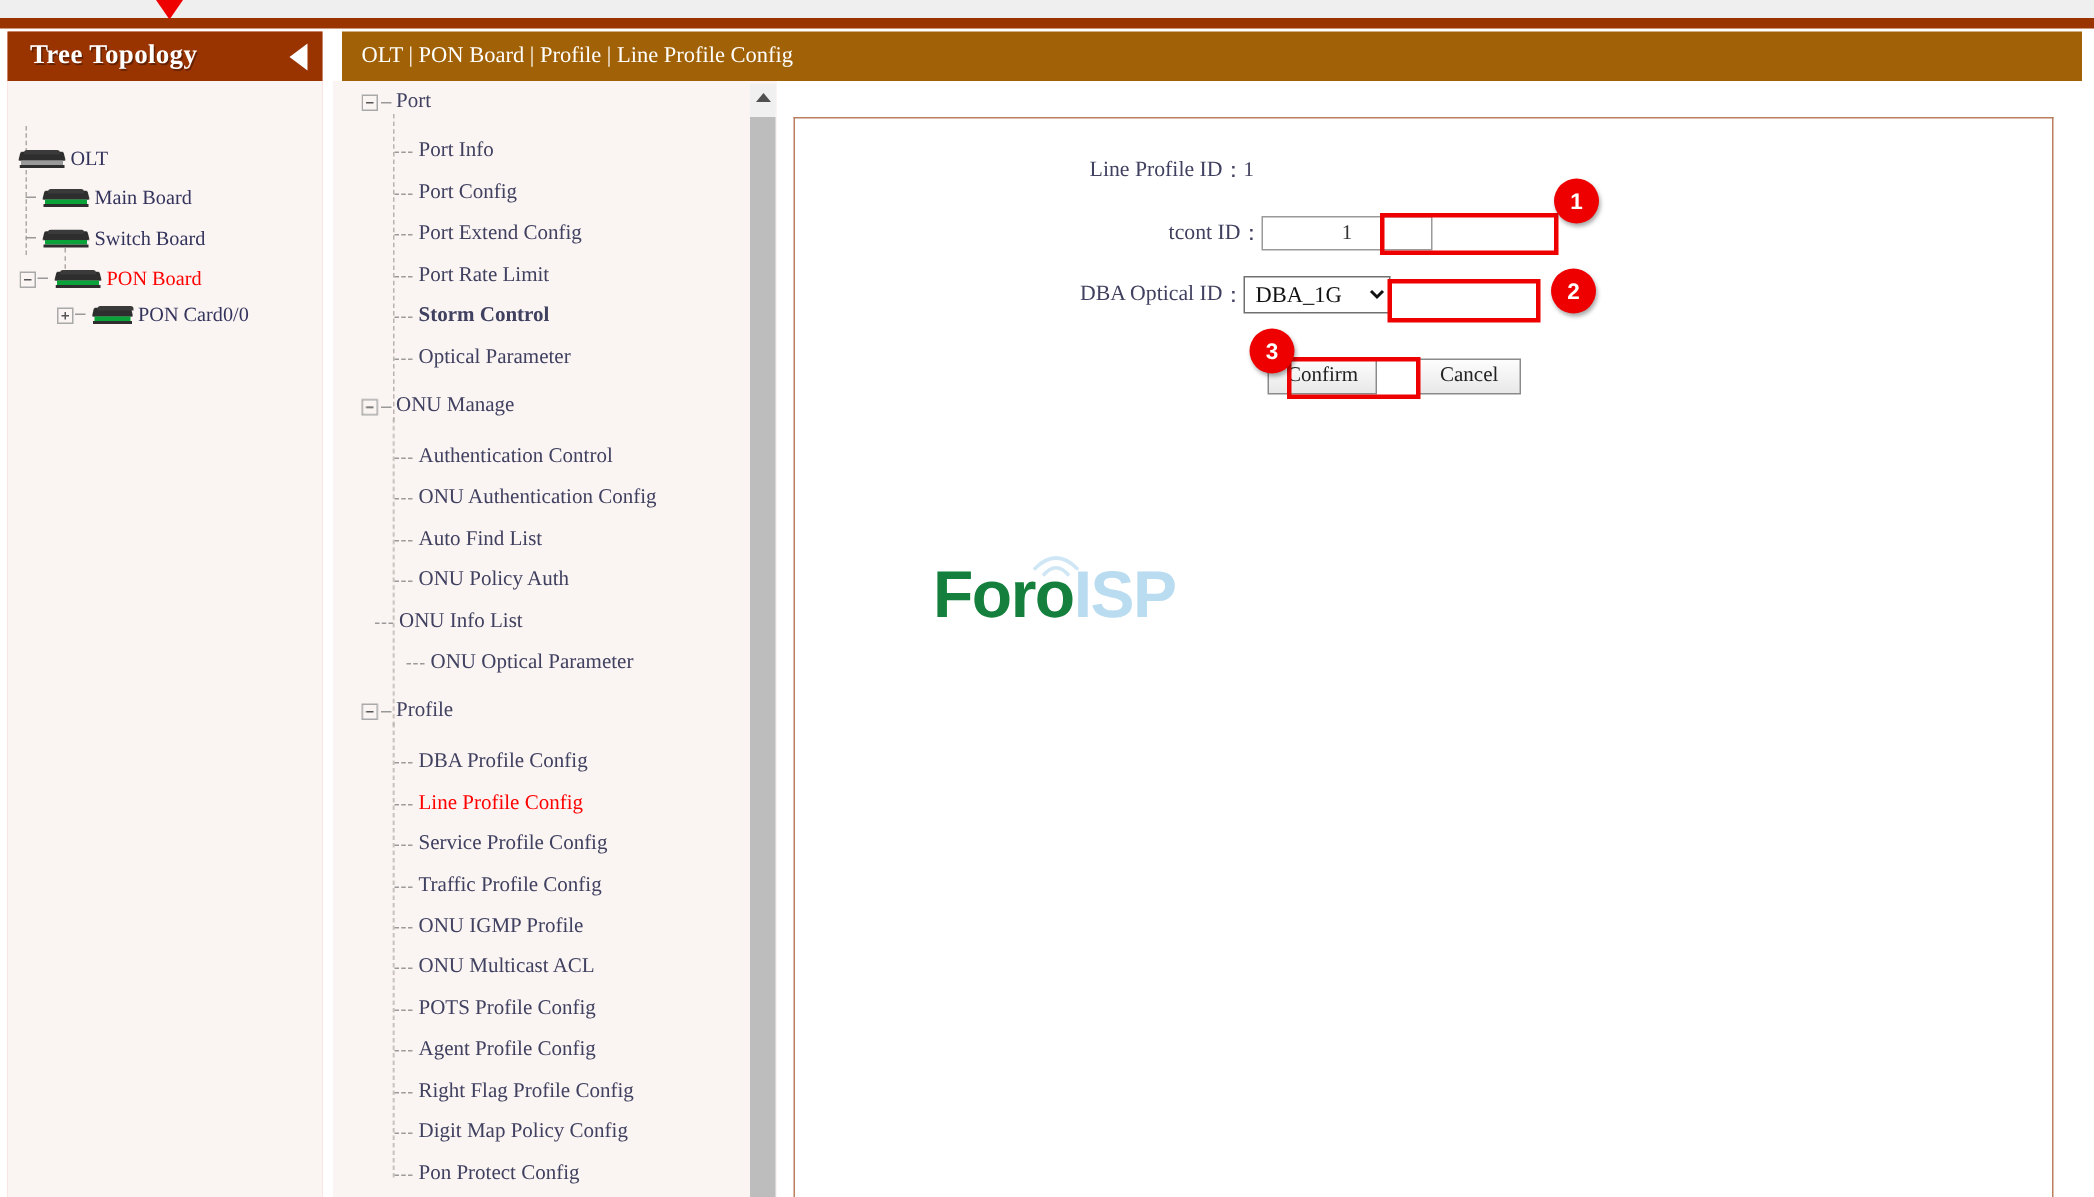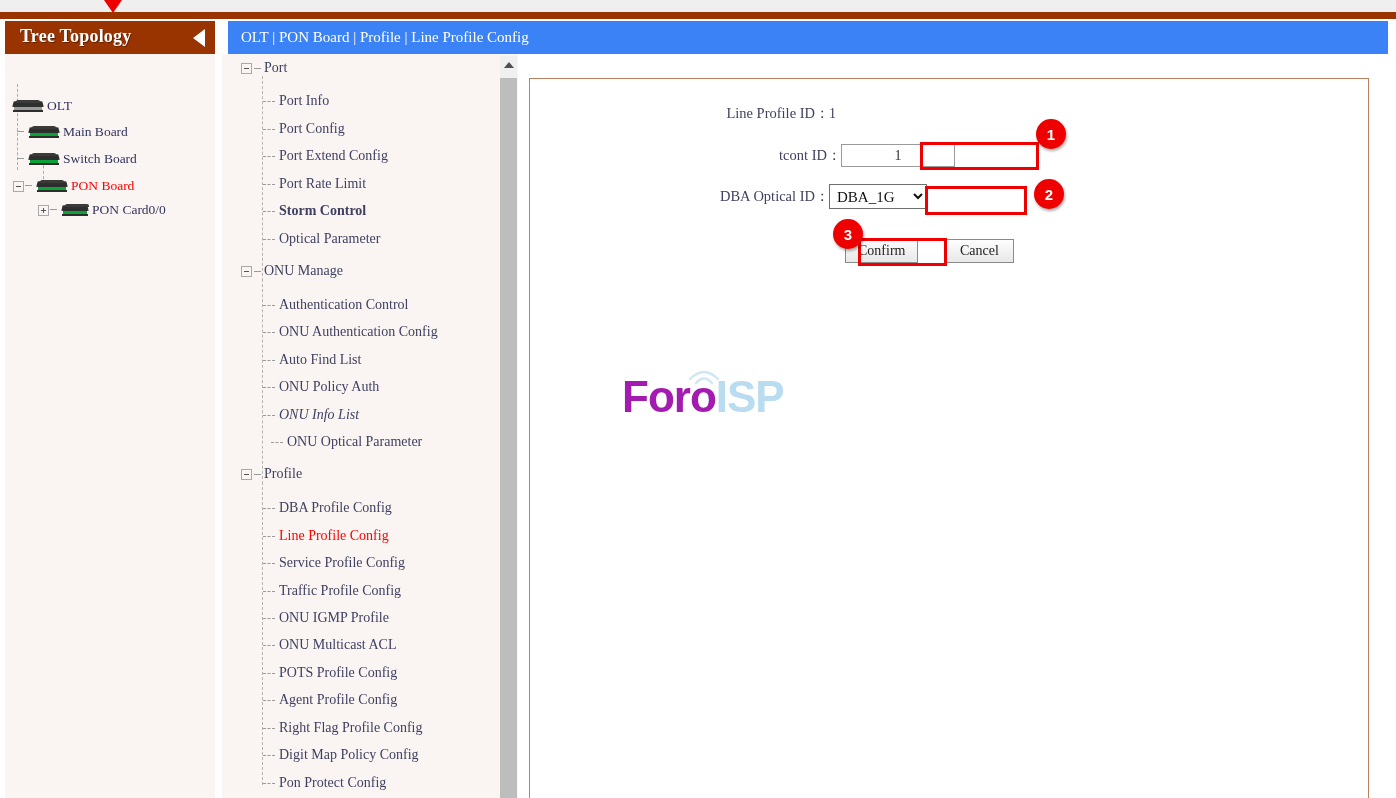"OLT | PON Board |" .crumb-bar { background: #3b82f6 -> #a16207 }
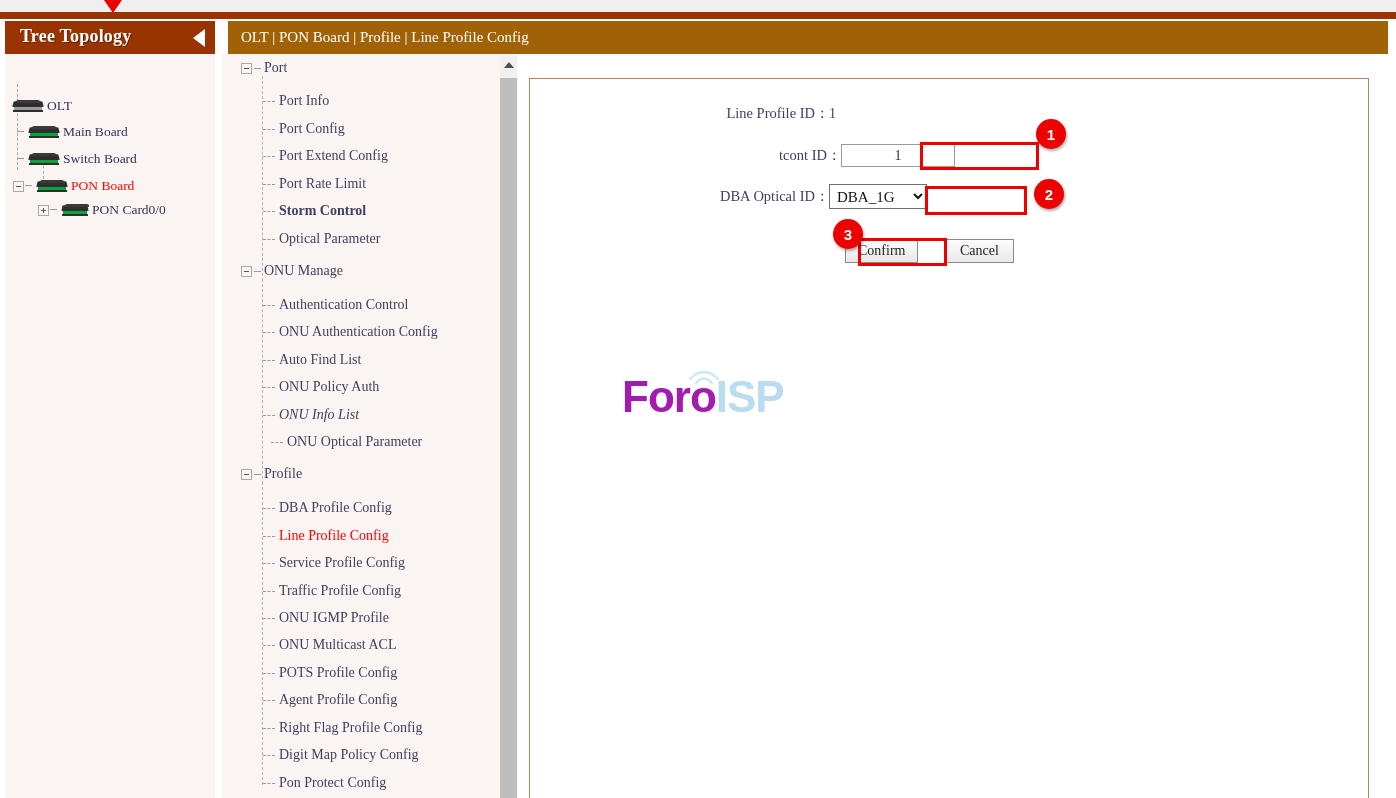"ONU Info List" div.m-item { font-style: italic -> none; left: 40px -> 27px }
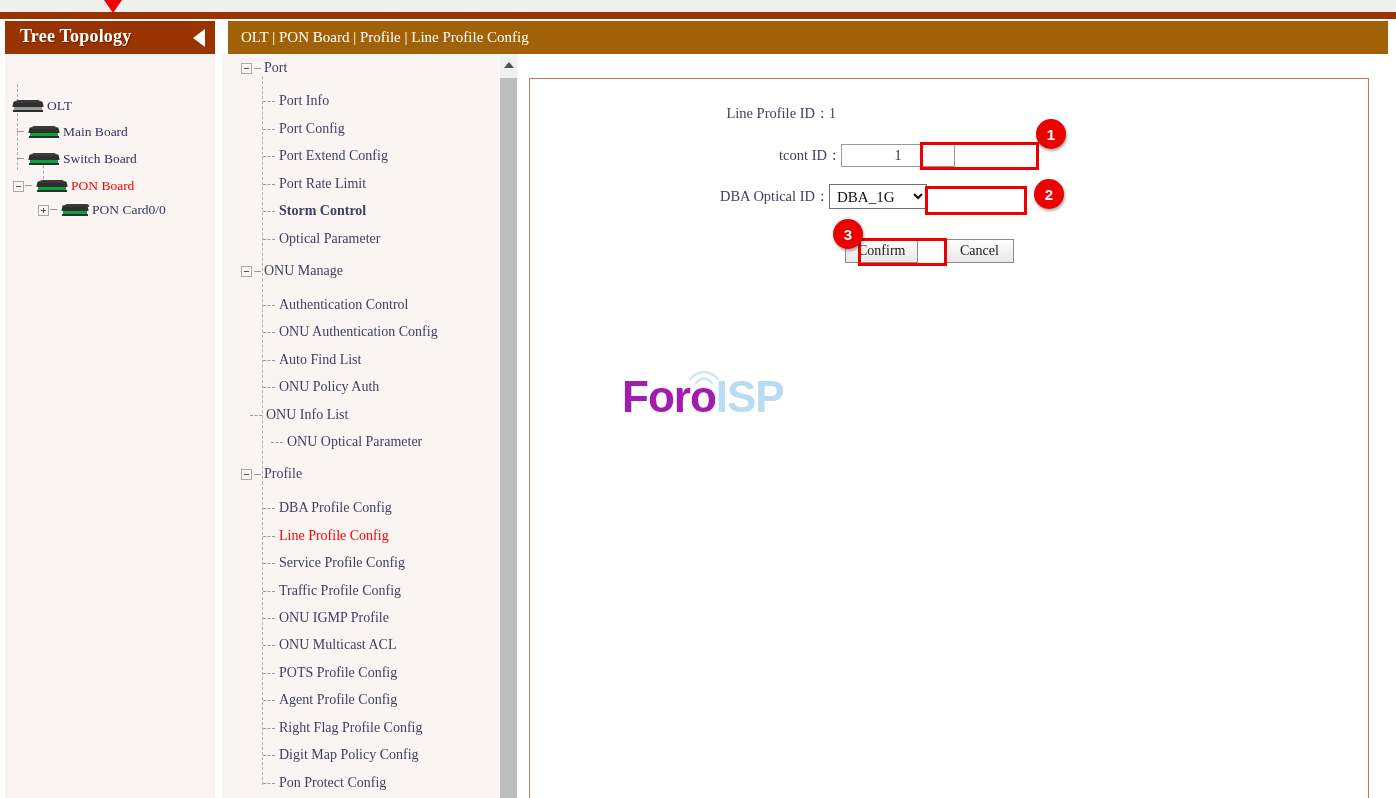"Foro" .wm-foro { color: #a21caf -> #15803d }
